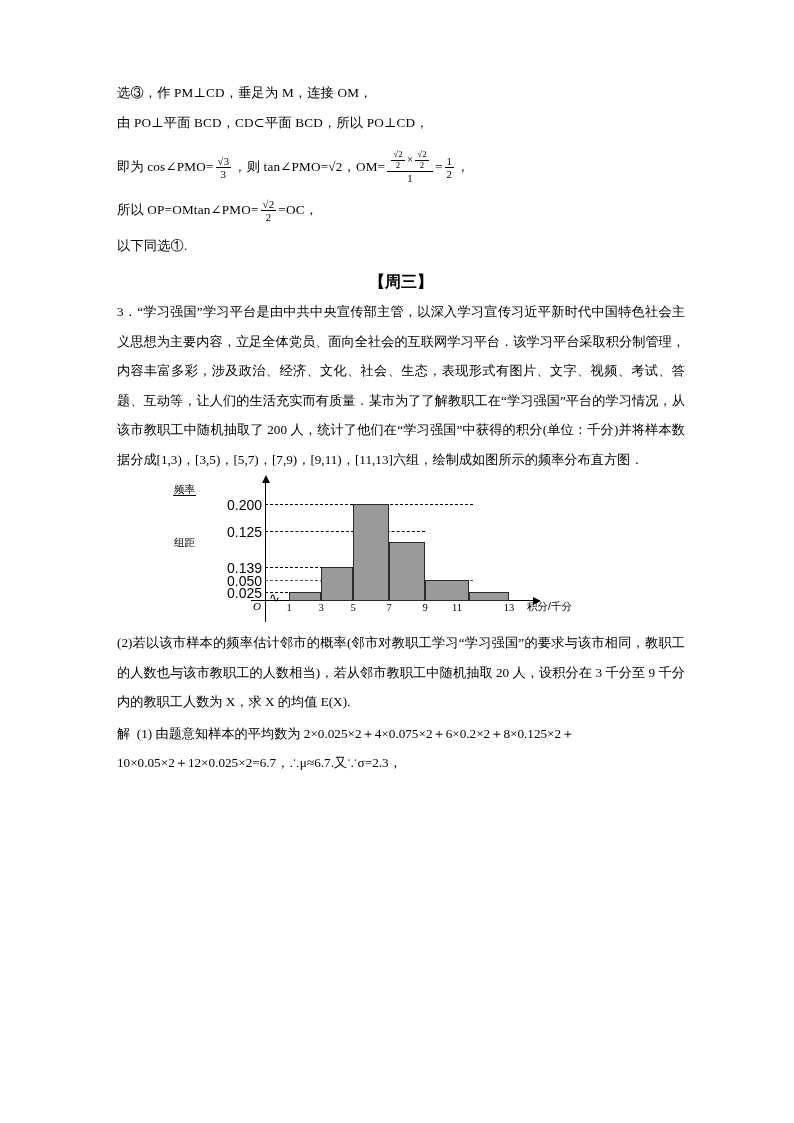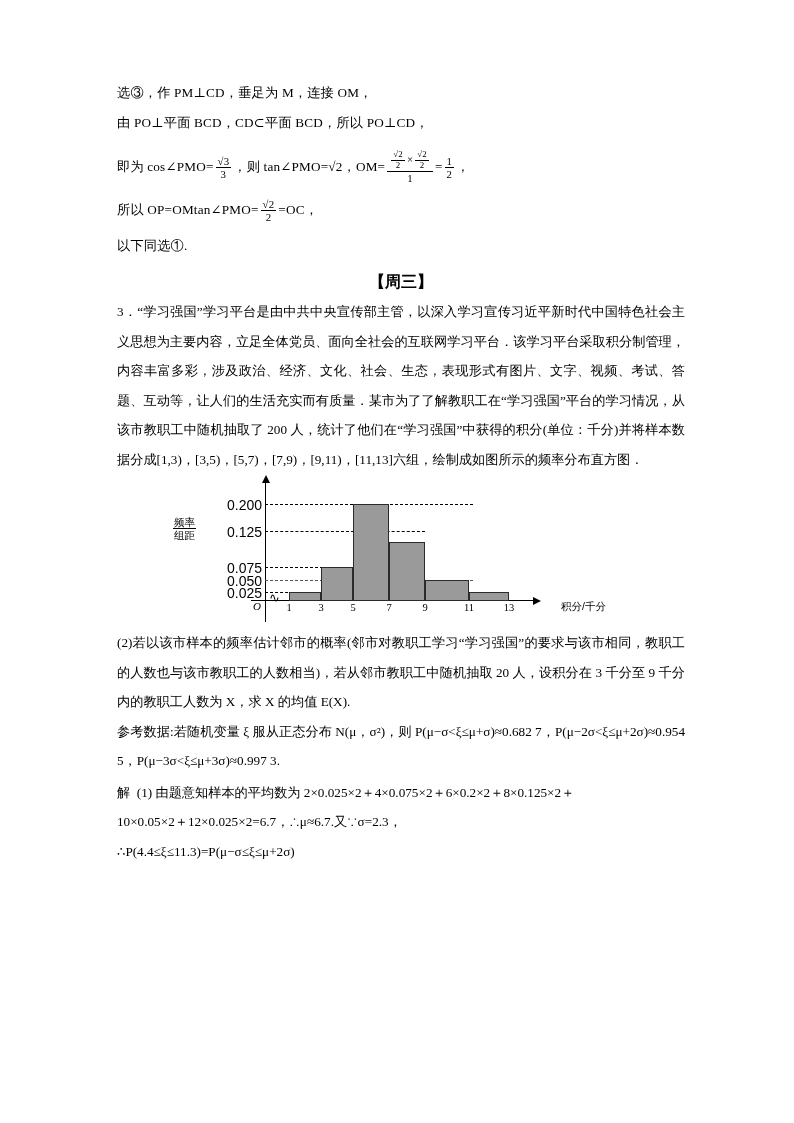"频率" .axis-label-y .num2 { margin-top: 33px -> none }
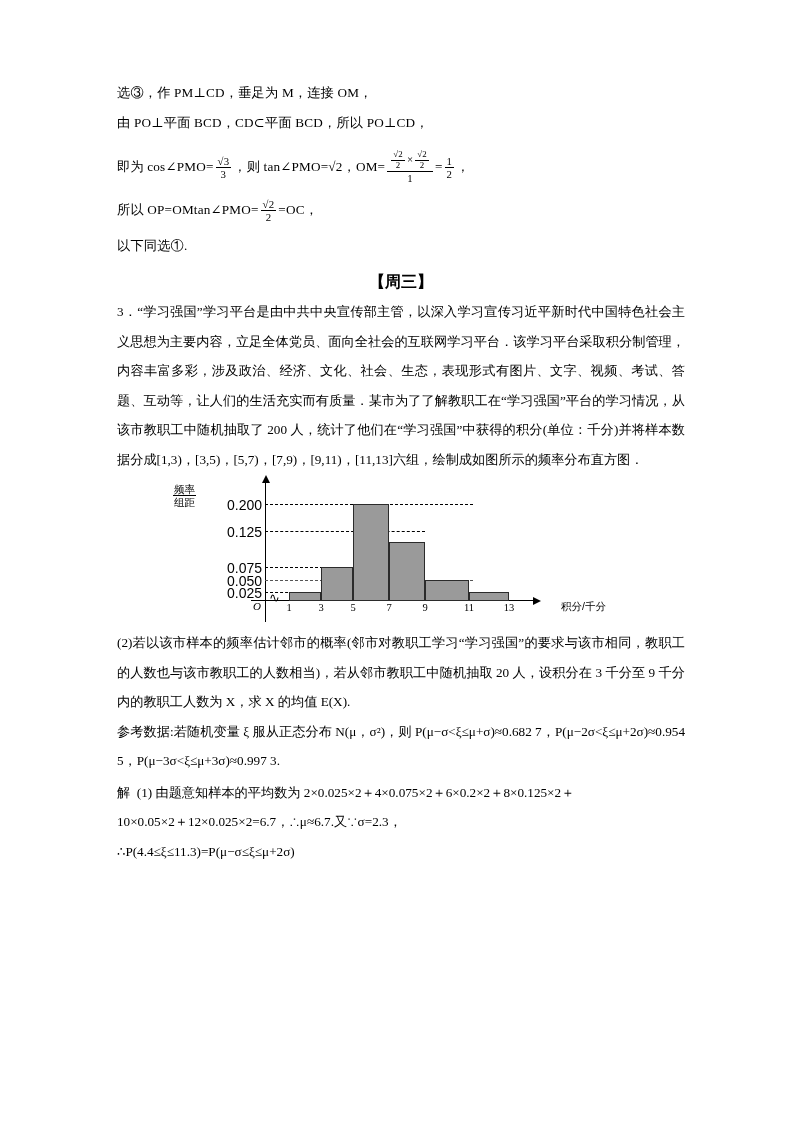"组距" .axis-label-y .den2 { margin-top: none -> 40px }
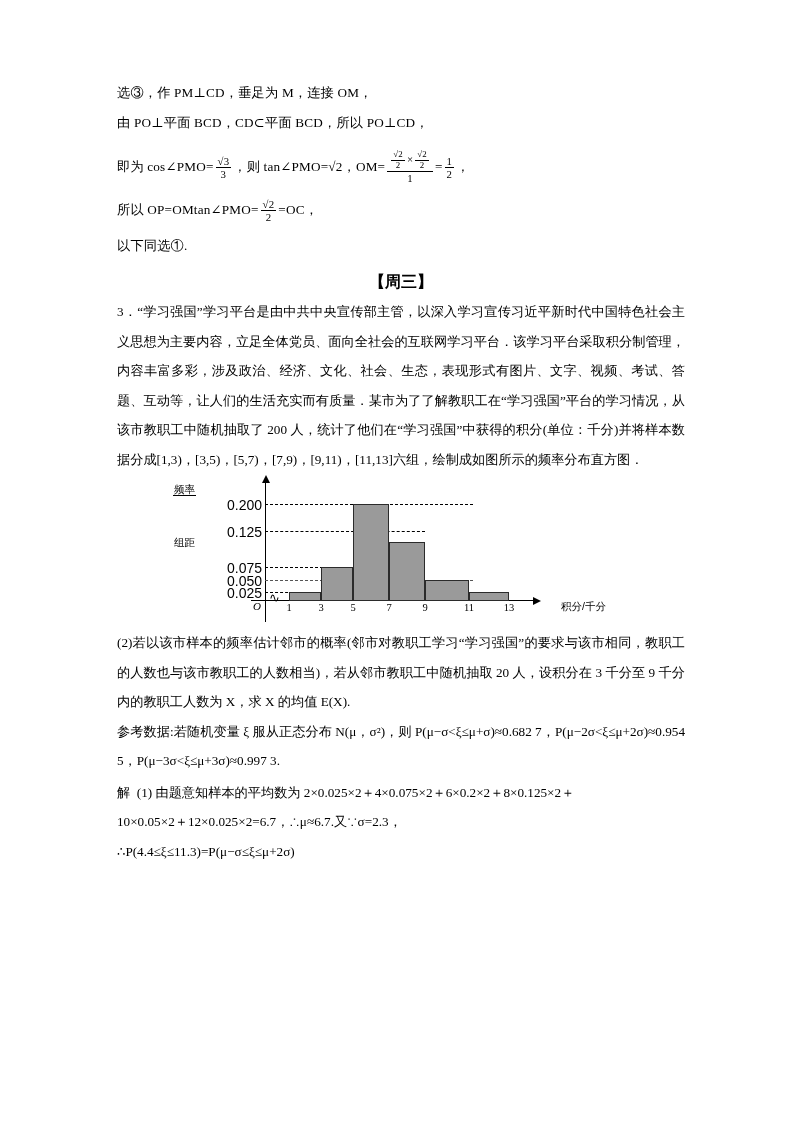"0.075" span.ytick { text: 0.075 -> 0.139 }
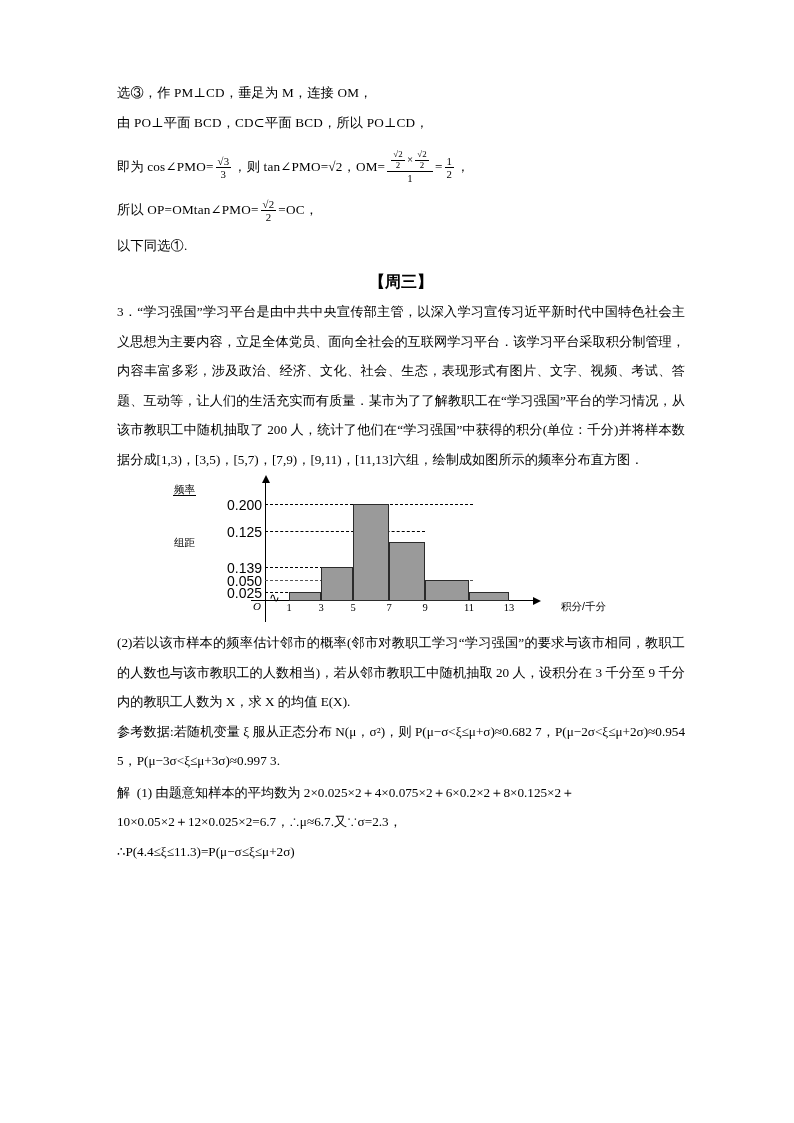"11" div.xtick { left: 204px -> 192px }
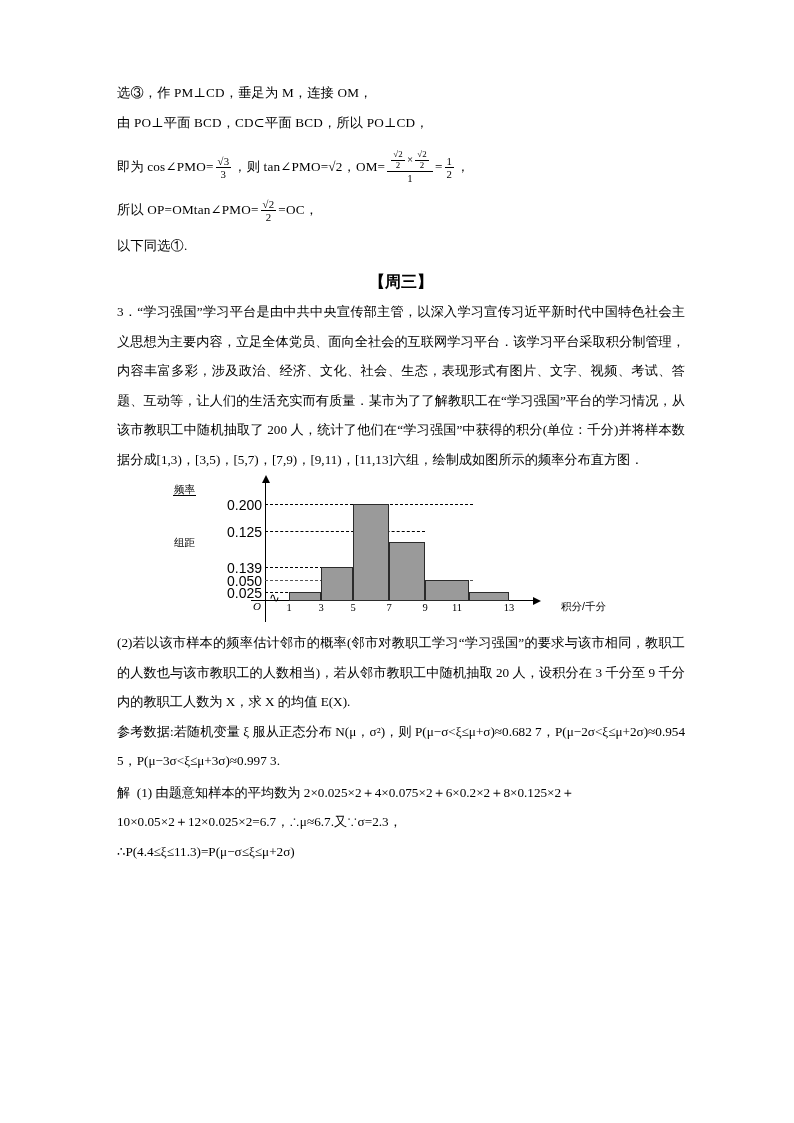"积分/千分" .axis-label-x { margin-left: 34px -> none }
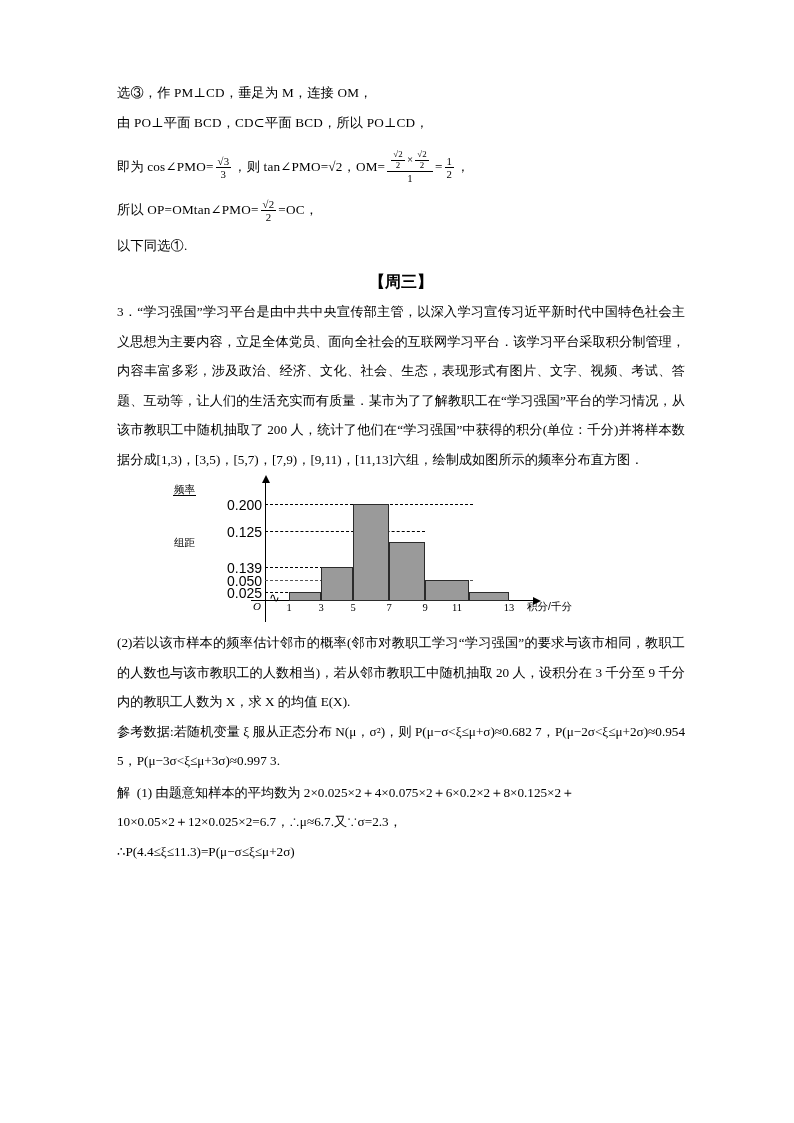"参考数据:若随机变量 ξ 服从正态分布 N(μ，σ²)，则" div.para { html: <div> <span>参考数据:</span><span>若随机变量 ξ 服从正态分布 N(μ，σ²)，则 P(μ−σ&lt;ξ≤μ+σ)≈0.682 7，P(μ−2σ&lt;ξ≤μ+2σ)≈0.954 5，P(μ−3σ&lt;ξ≤μ+3σ)≈0.997 3.</span> </div> -> none }
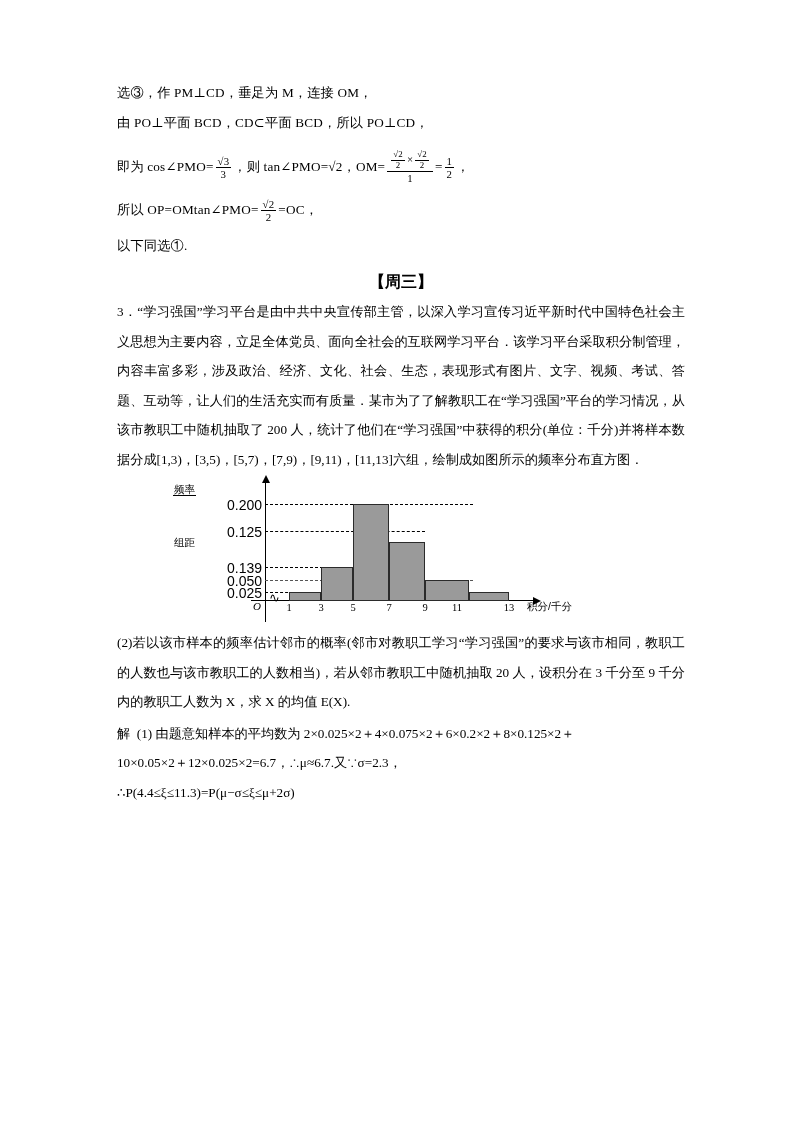"∴P(4.4≤ξ≤11.3)=P(μ−σ≤ξ≤μ+2σ)" div.para { html: <div>∴P(4.4≤ξ≤11.3)=P(μ−σ≤ξ≤μ+2σ)</div> -> none }
